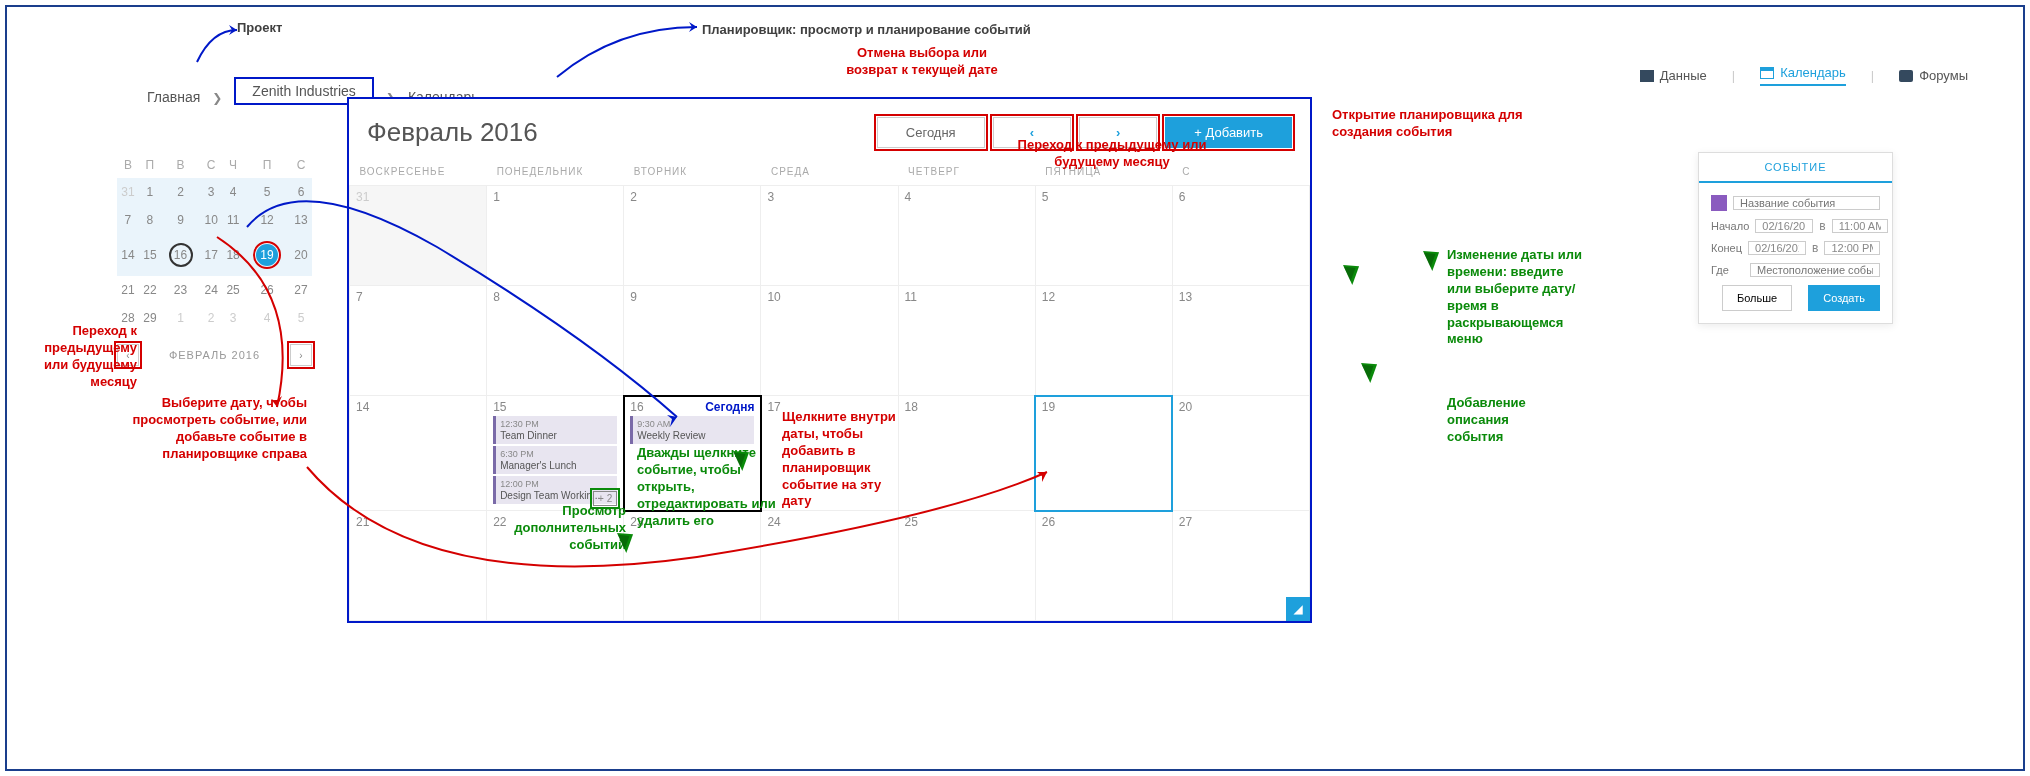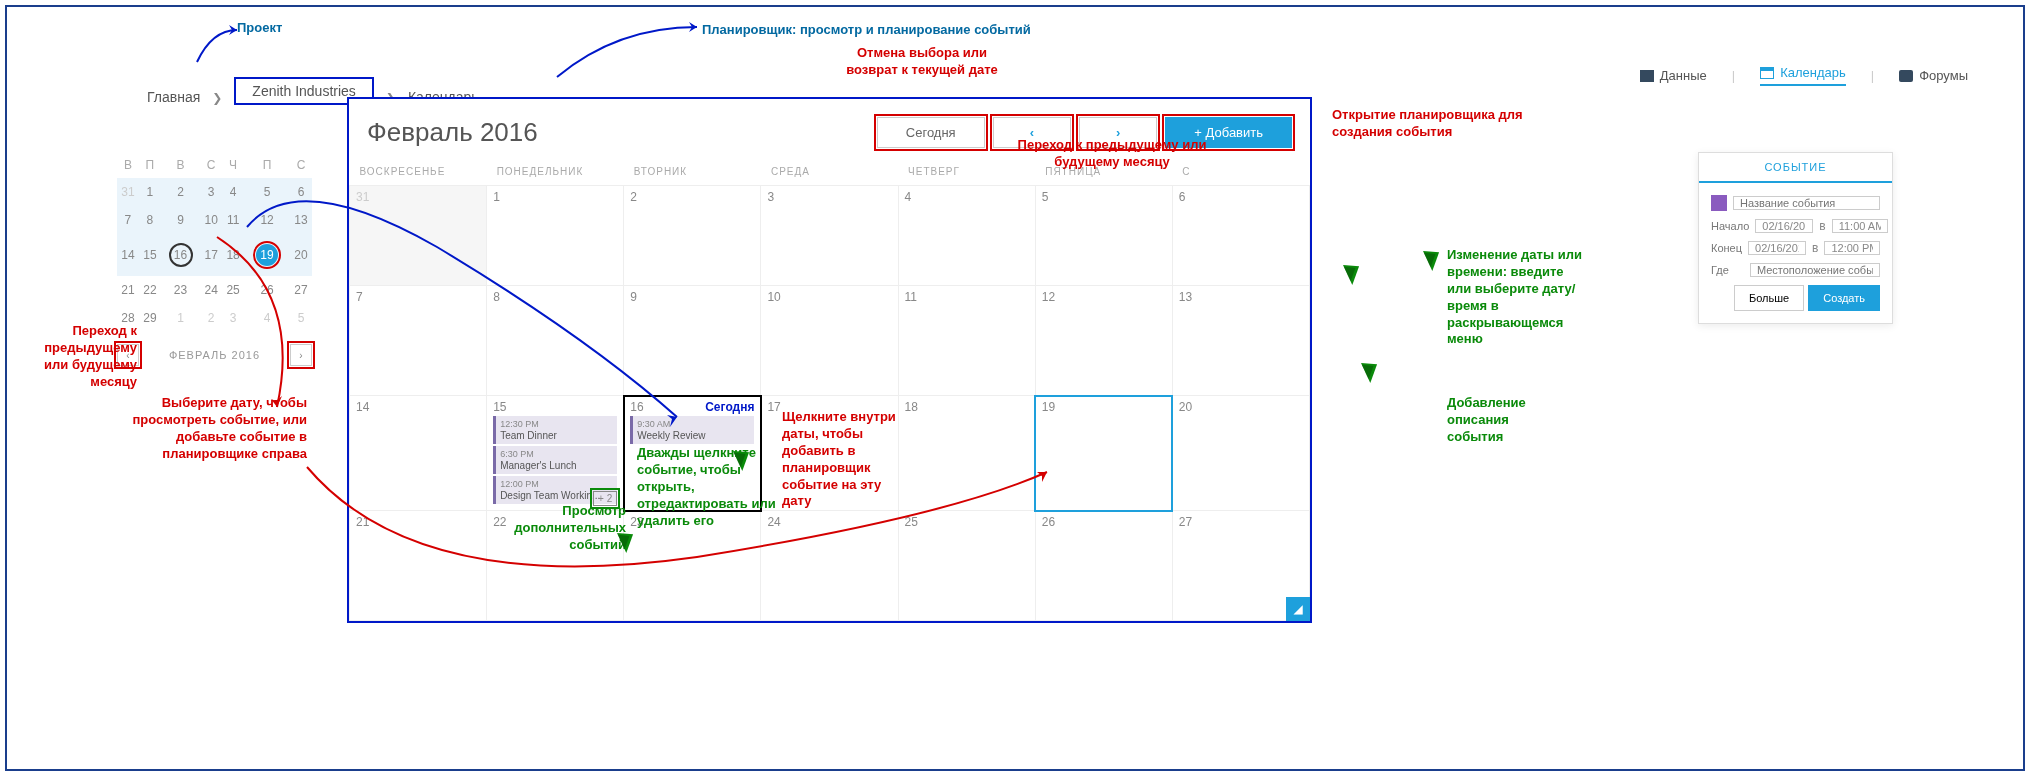"Проект" .ann.blue { color: #0369a1 -> #404040 }
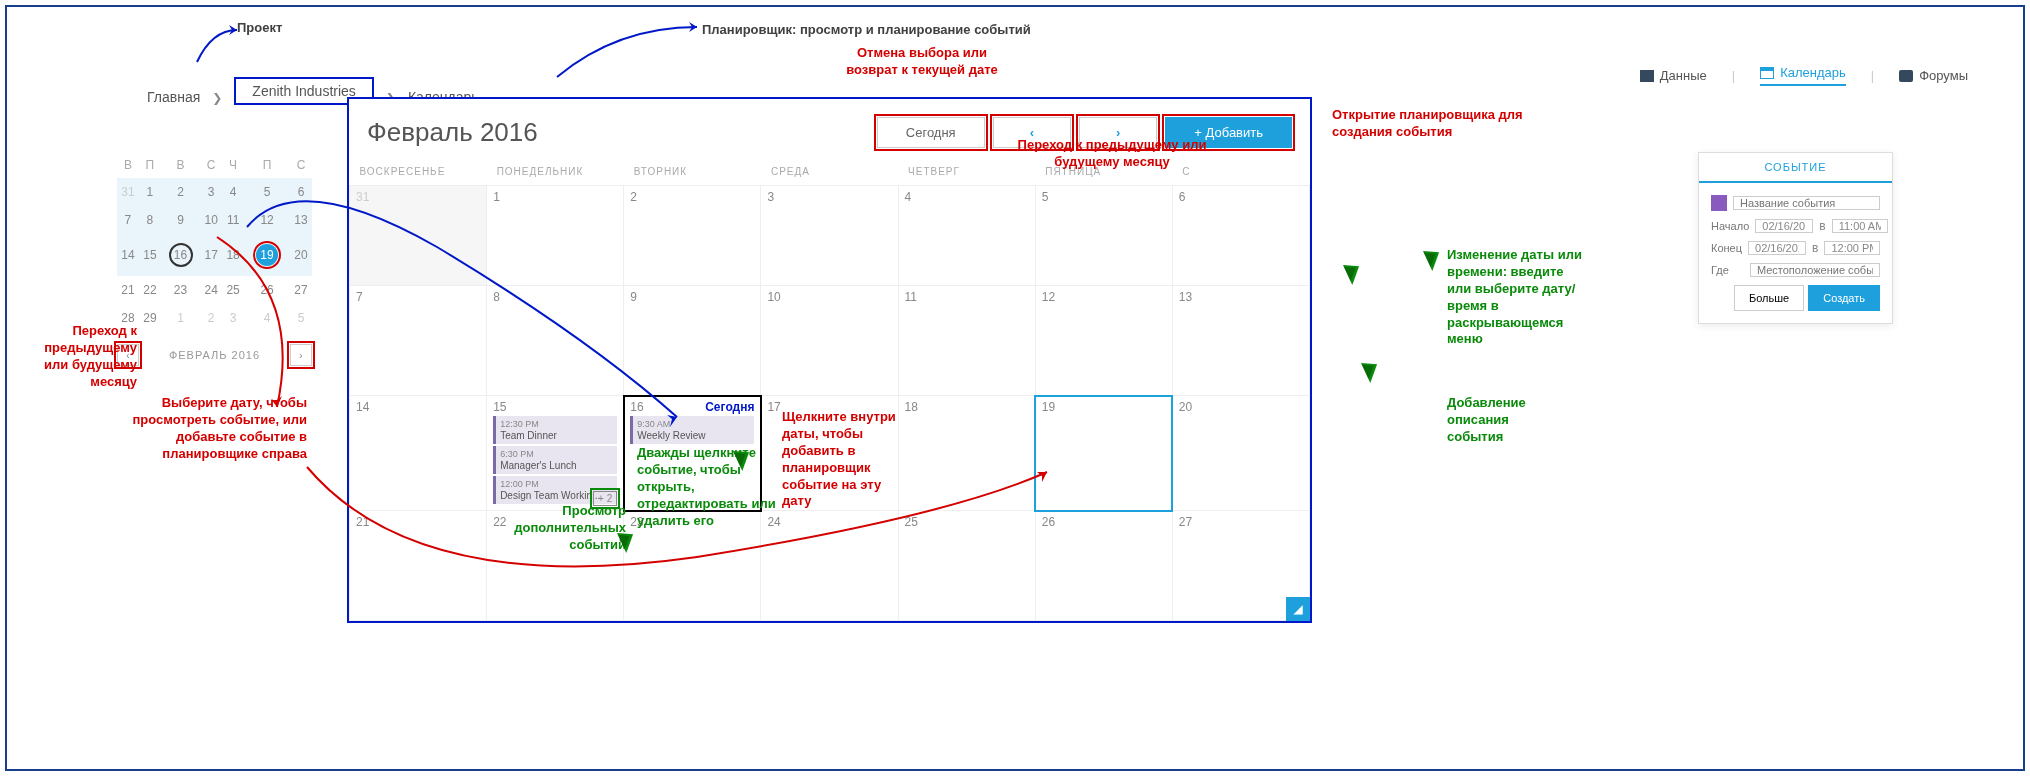"Больше" .evpanel .actions { gap: 4px -> 16px }
